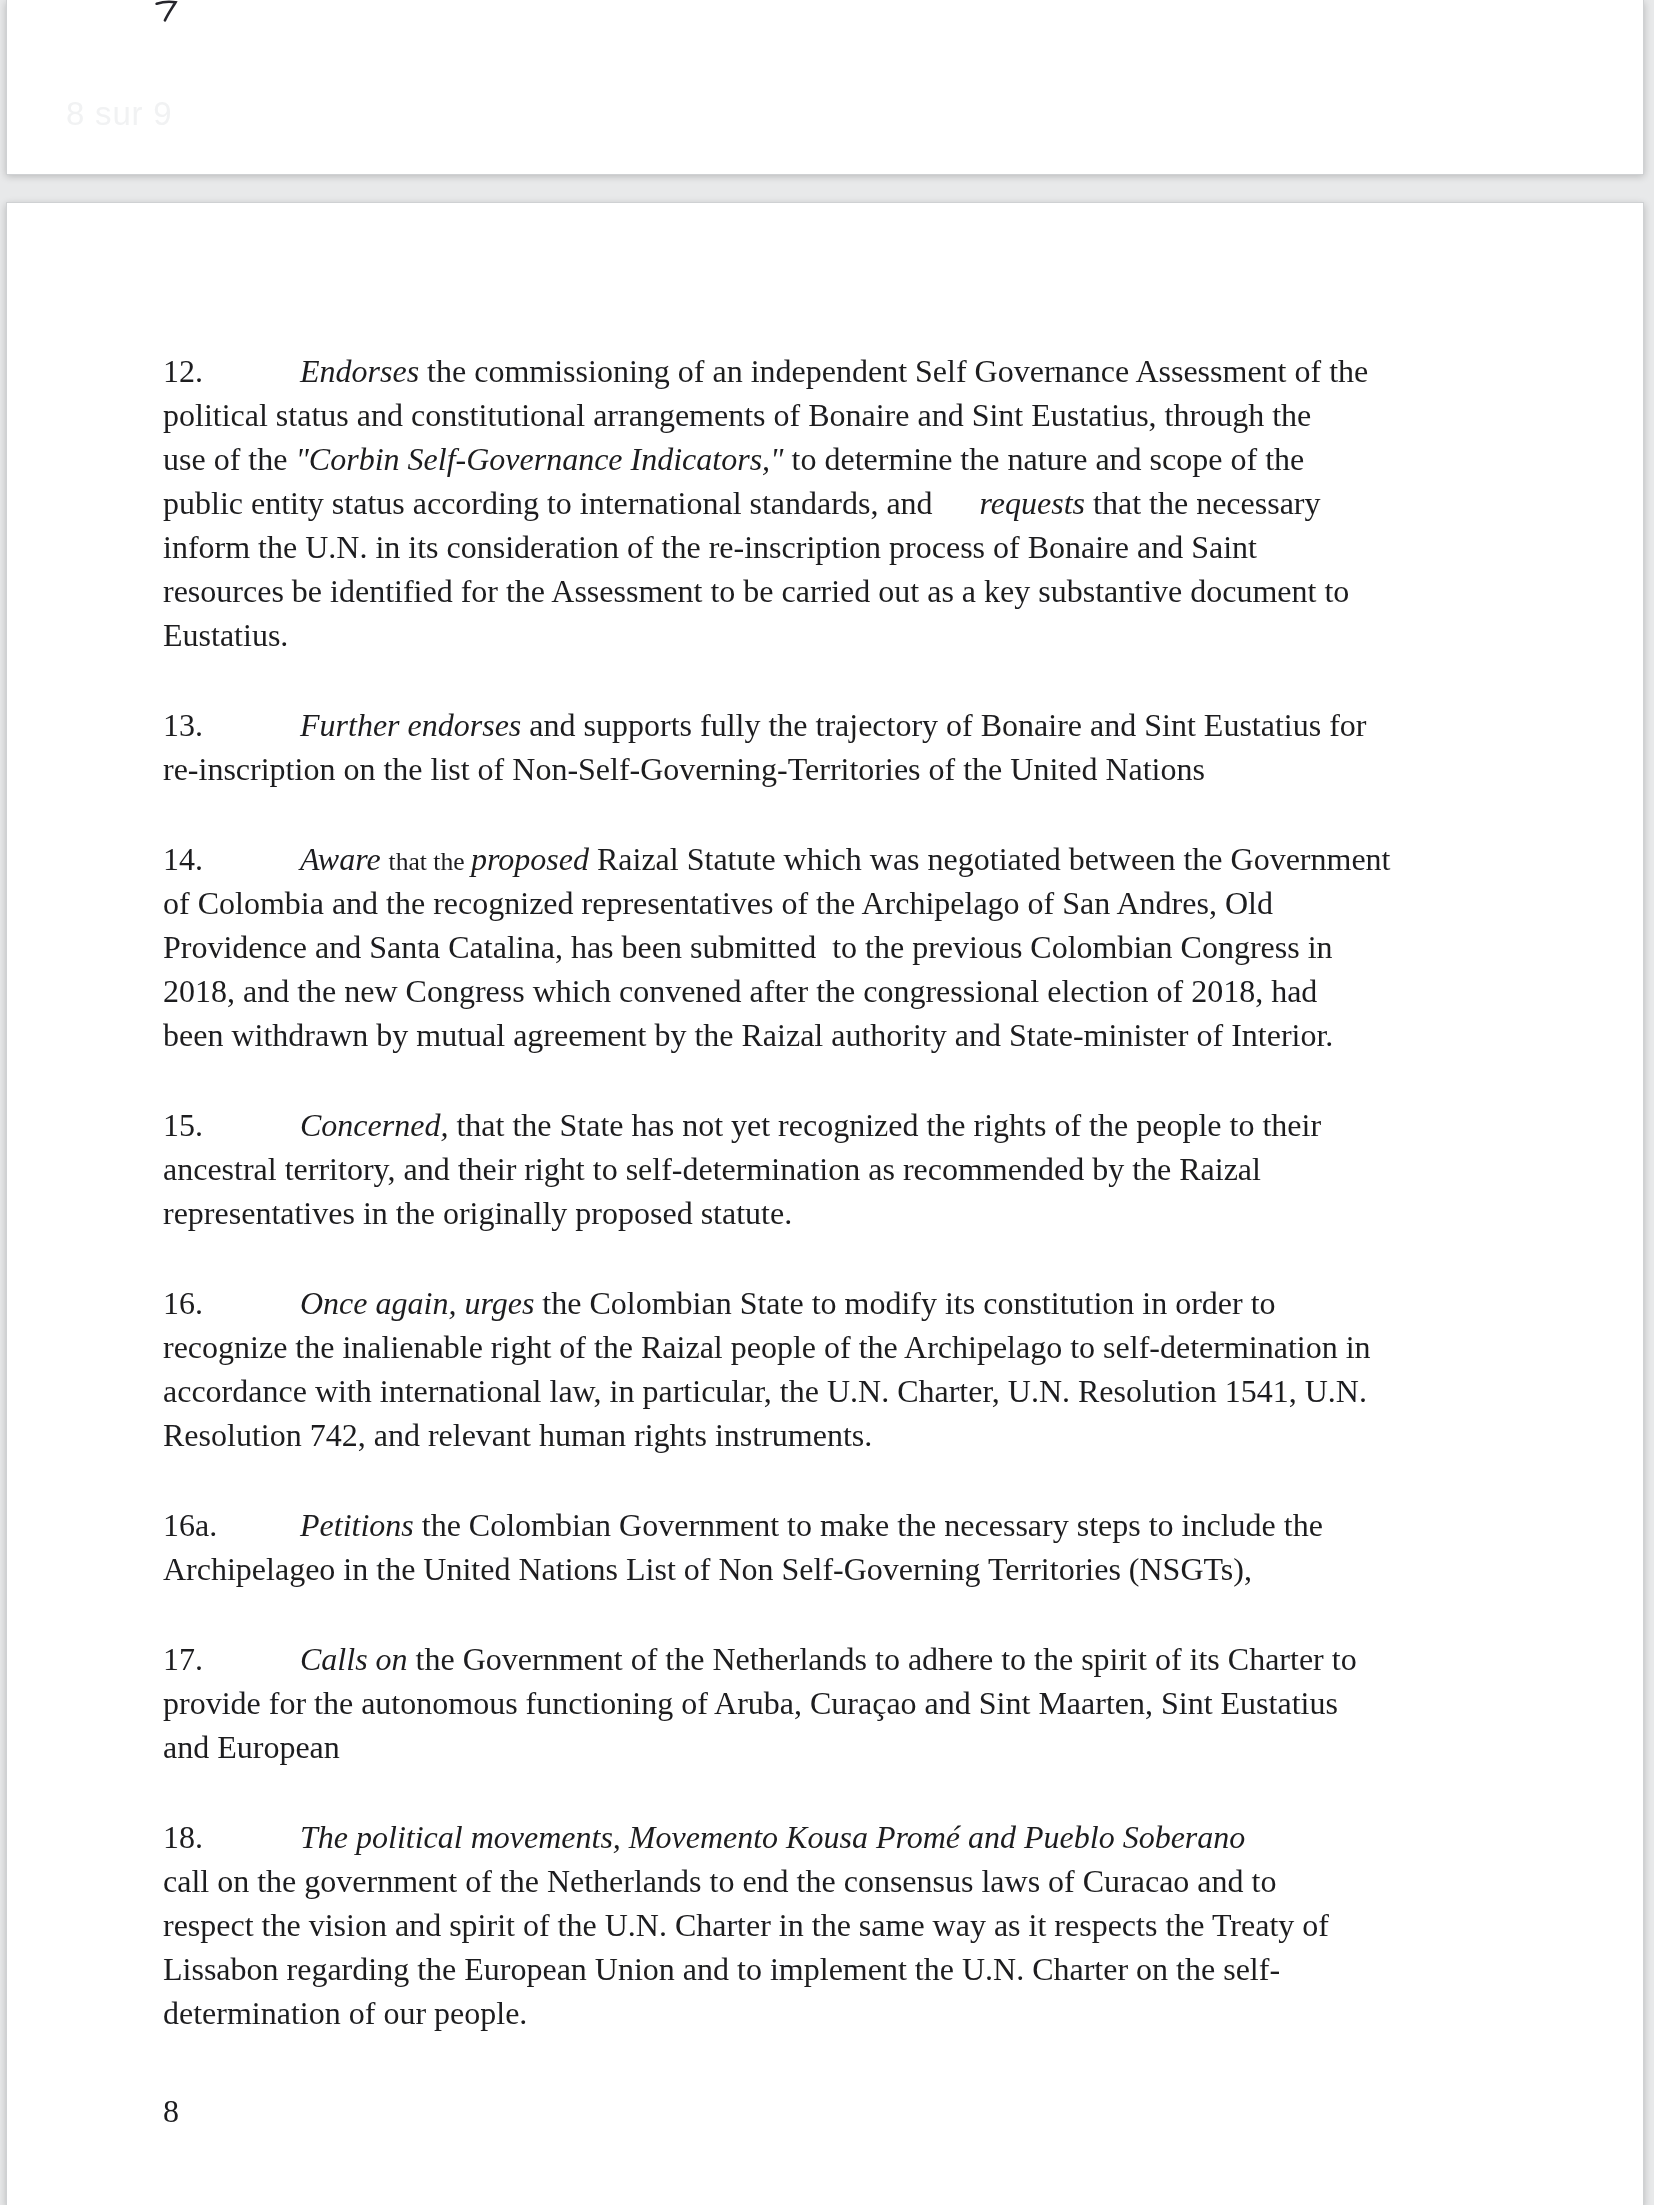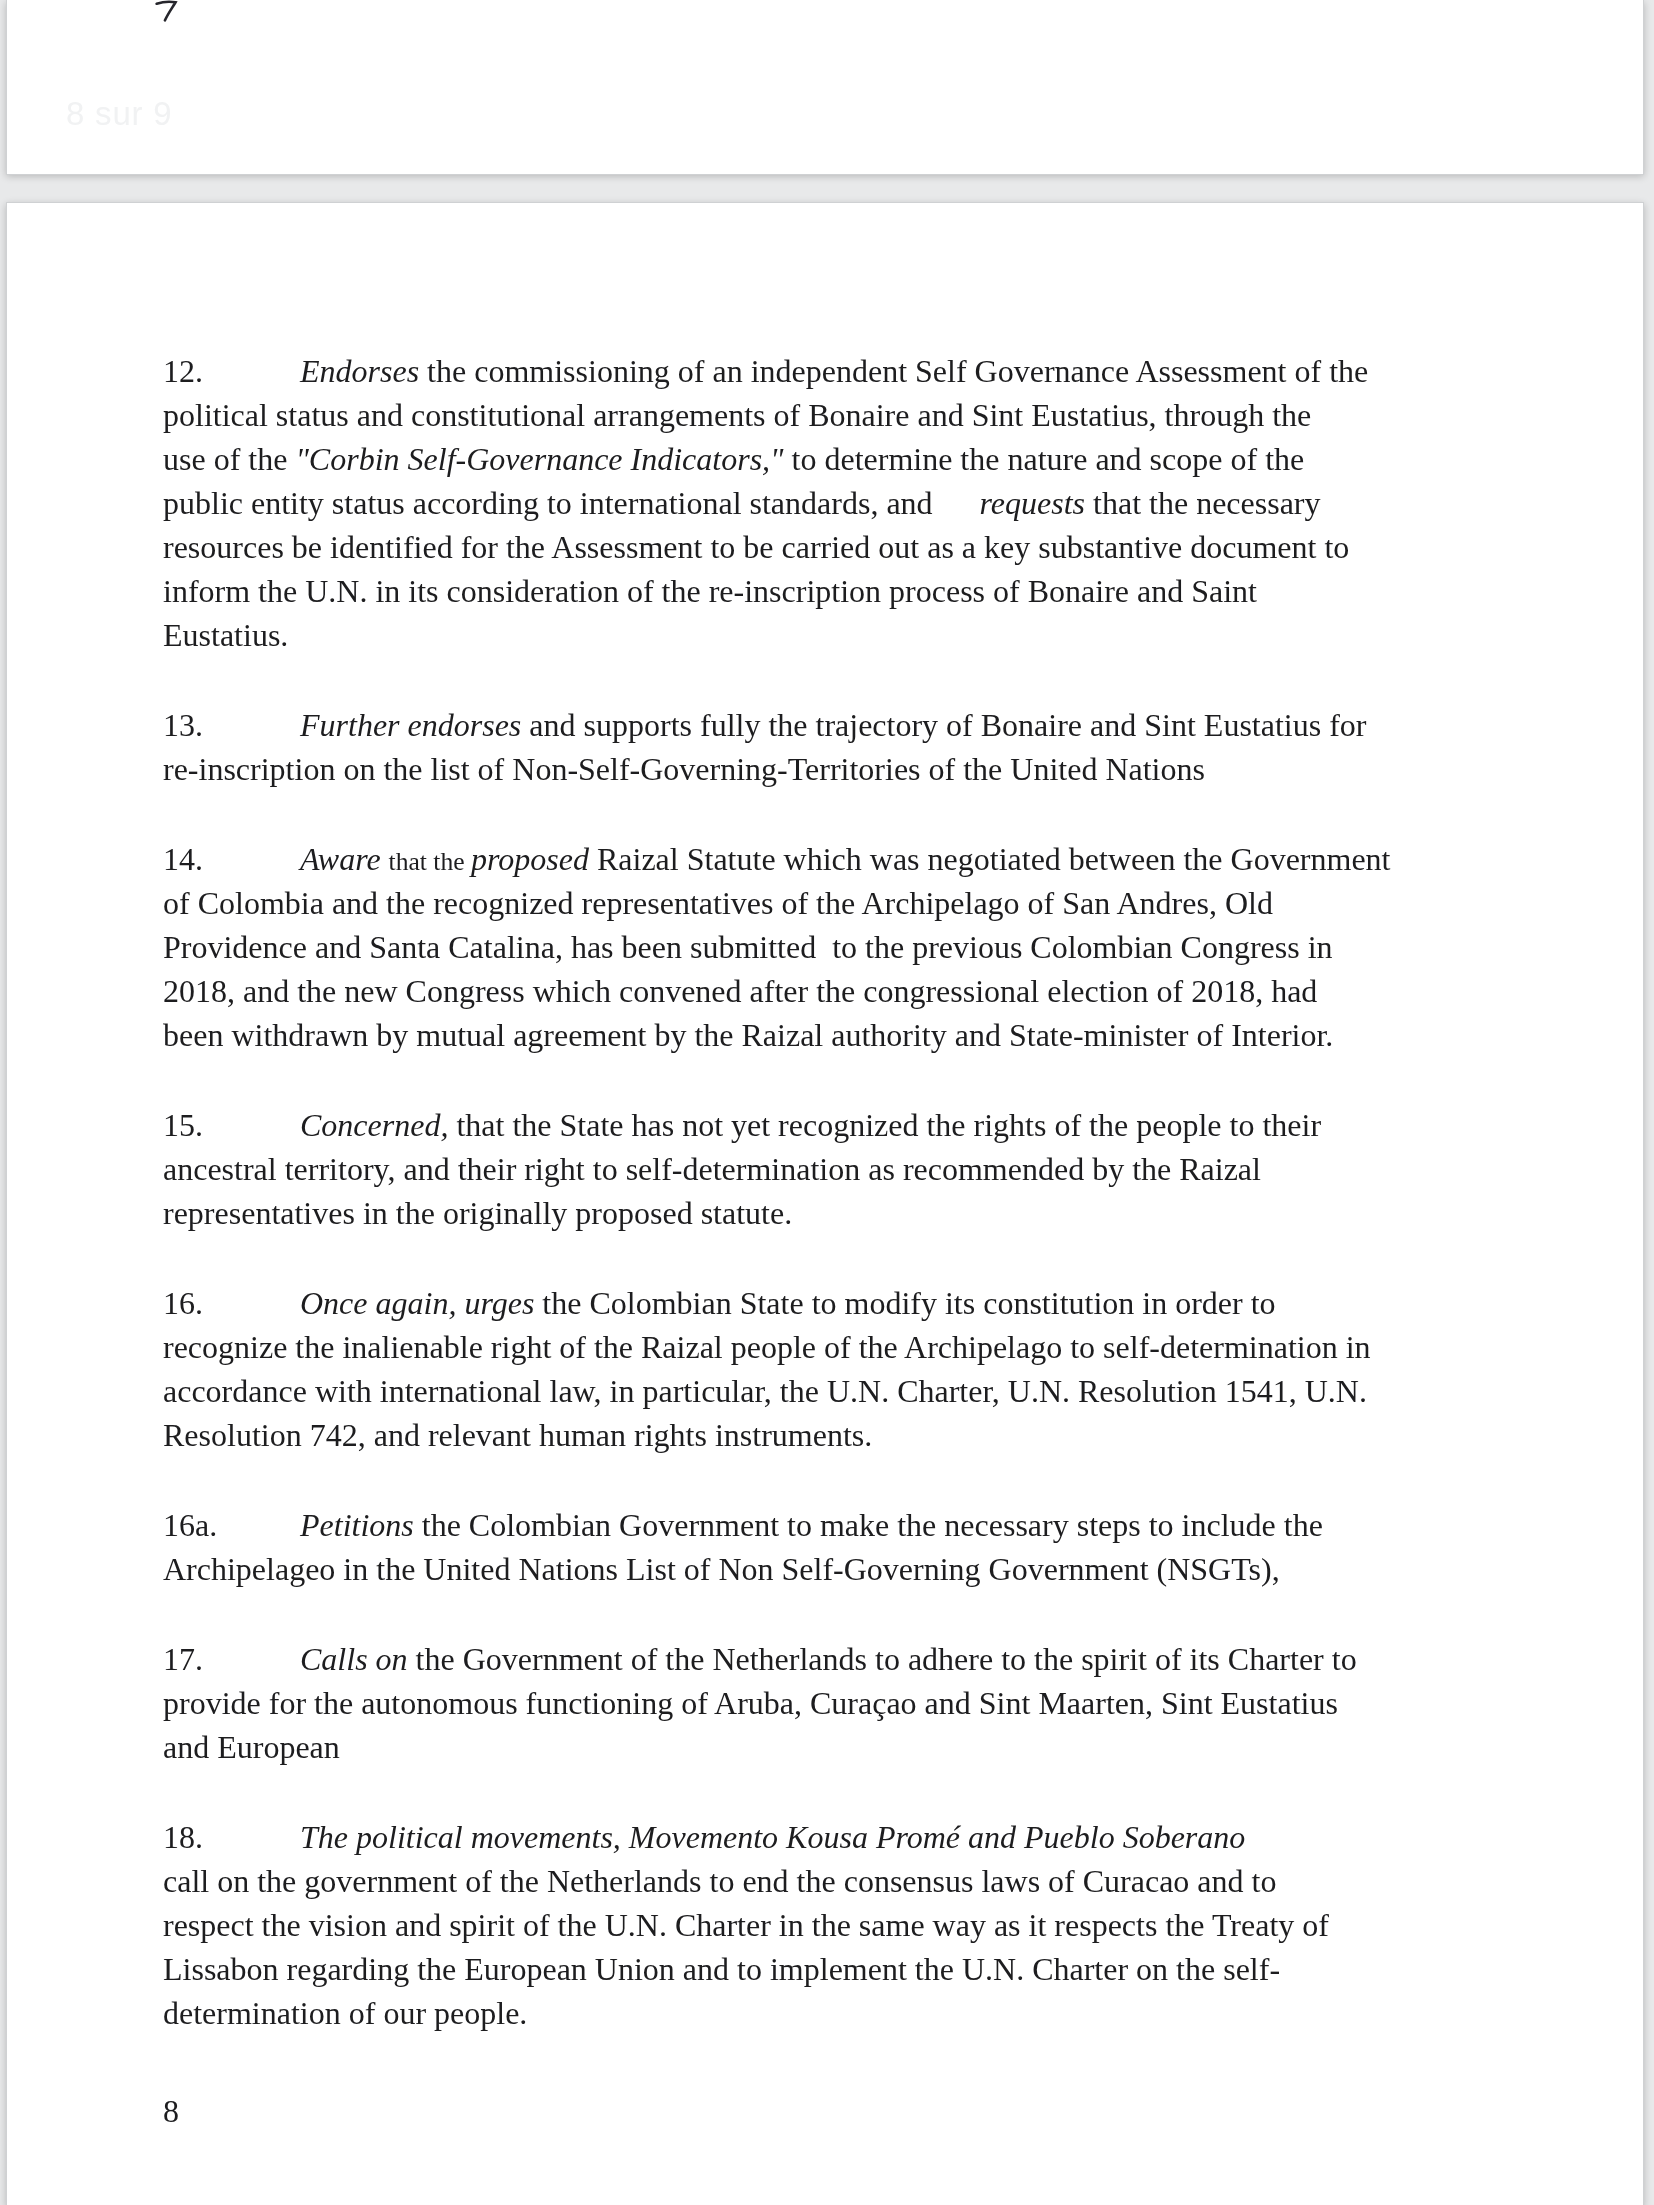"resources be identified for the" div.line { order: before "inform the U.N. in its" -> after "inform the U.N. in its" }
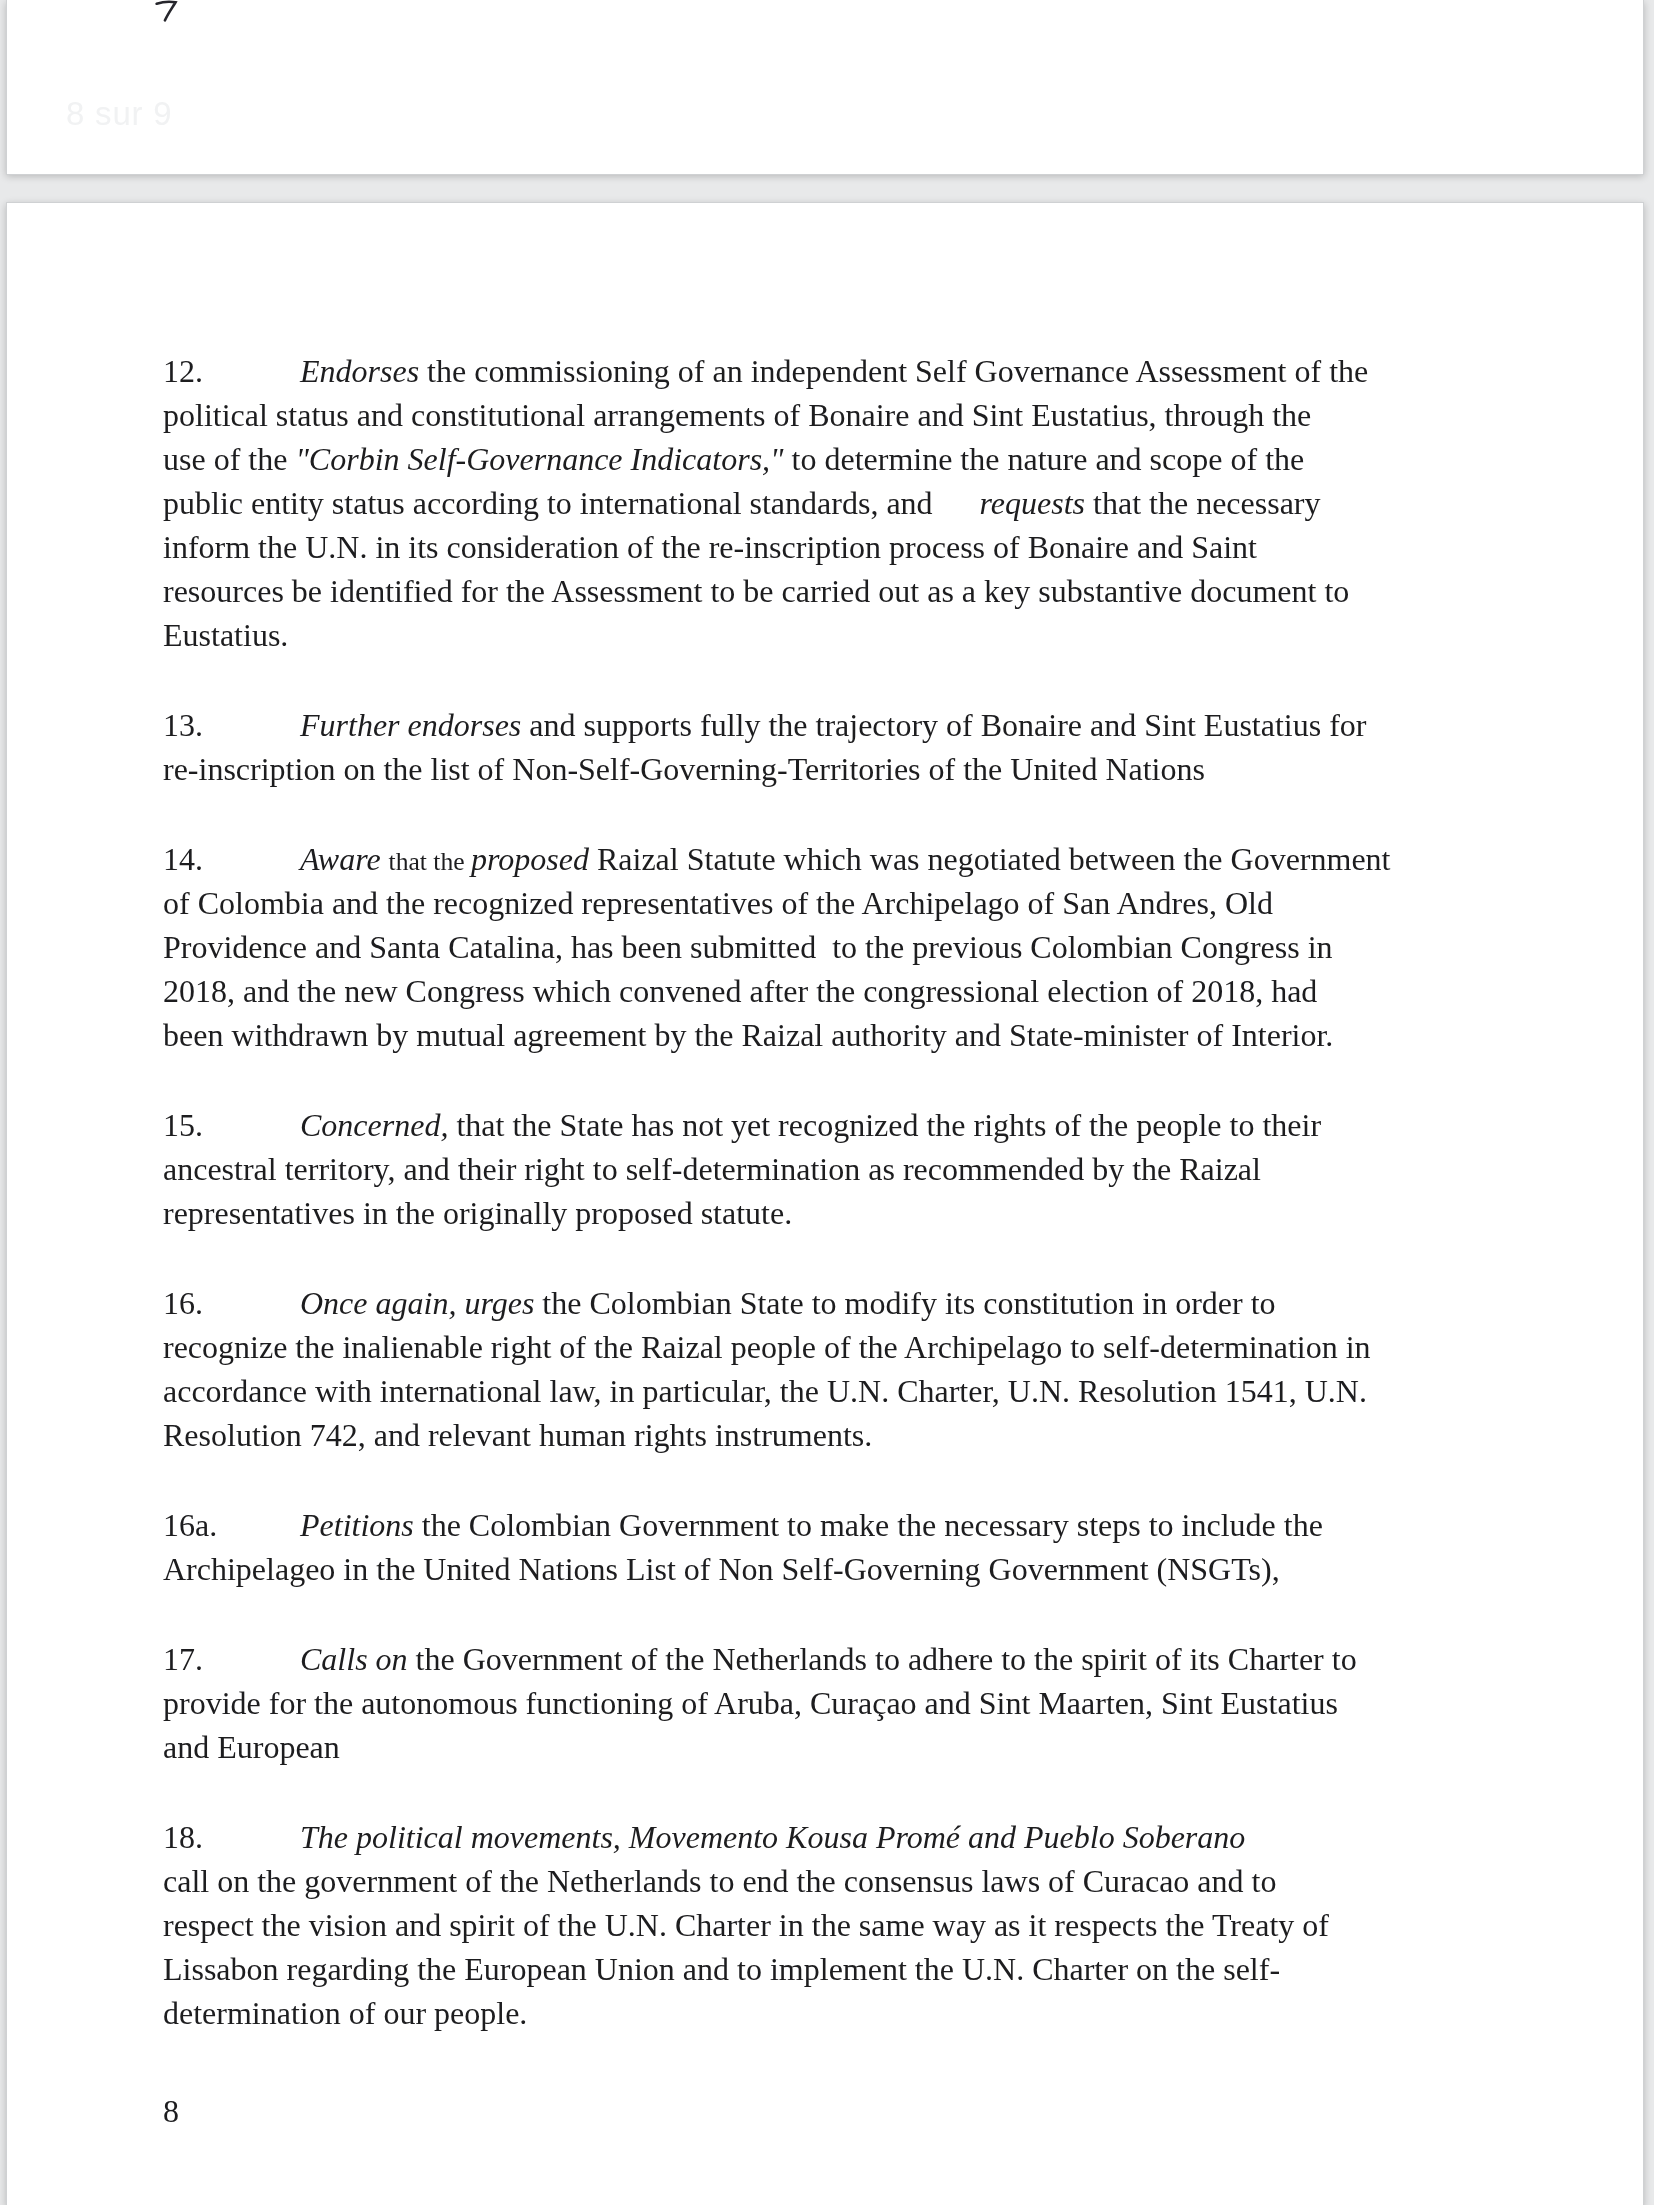"Archipelageo in the United Nations" span { text: Government -> Territories }
